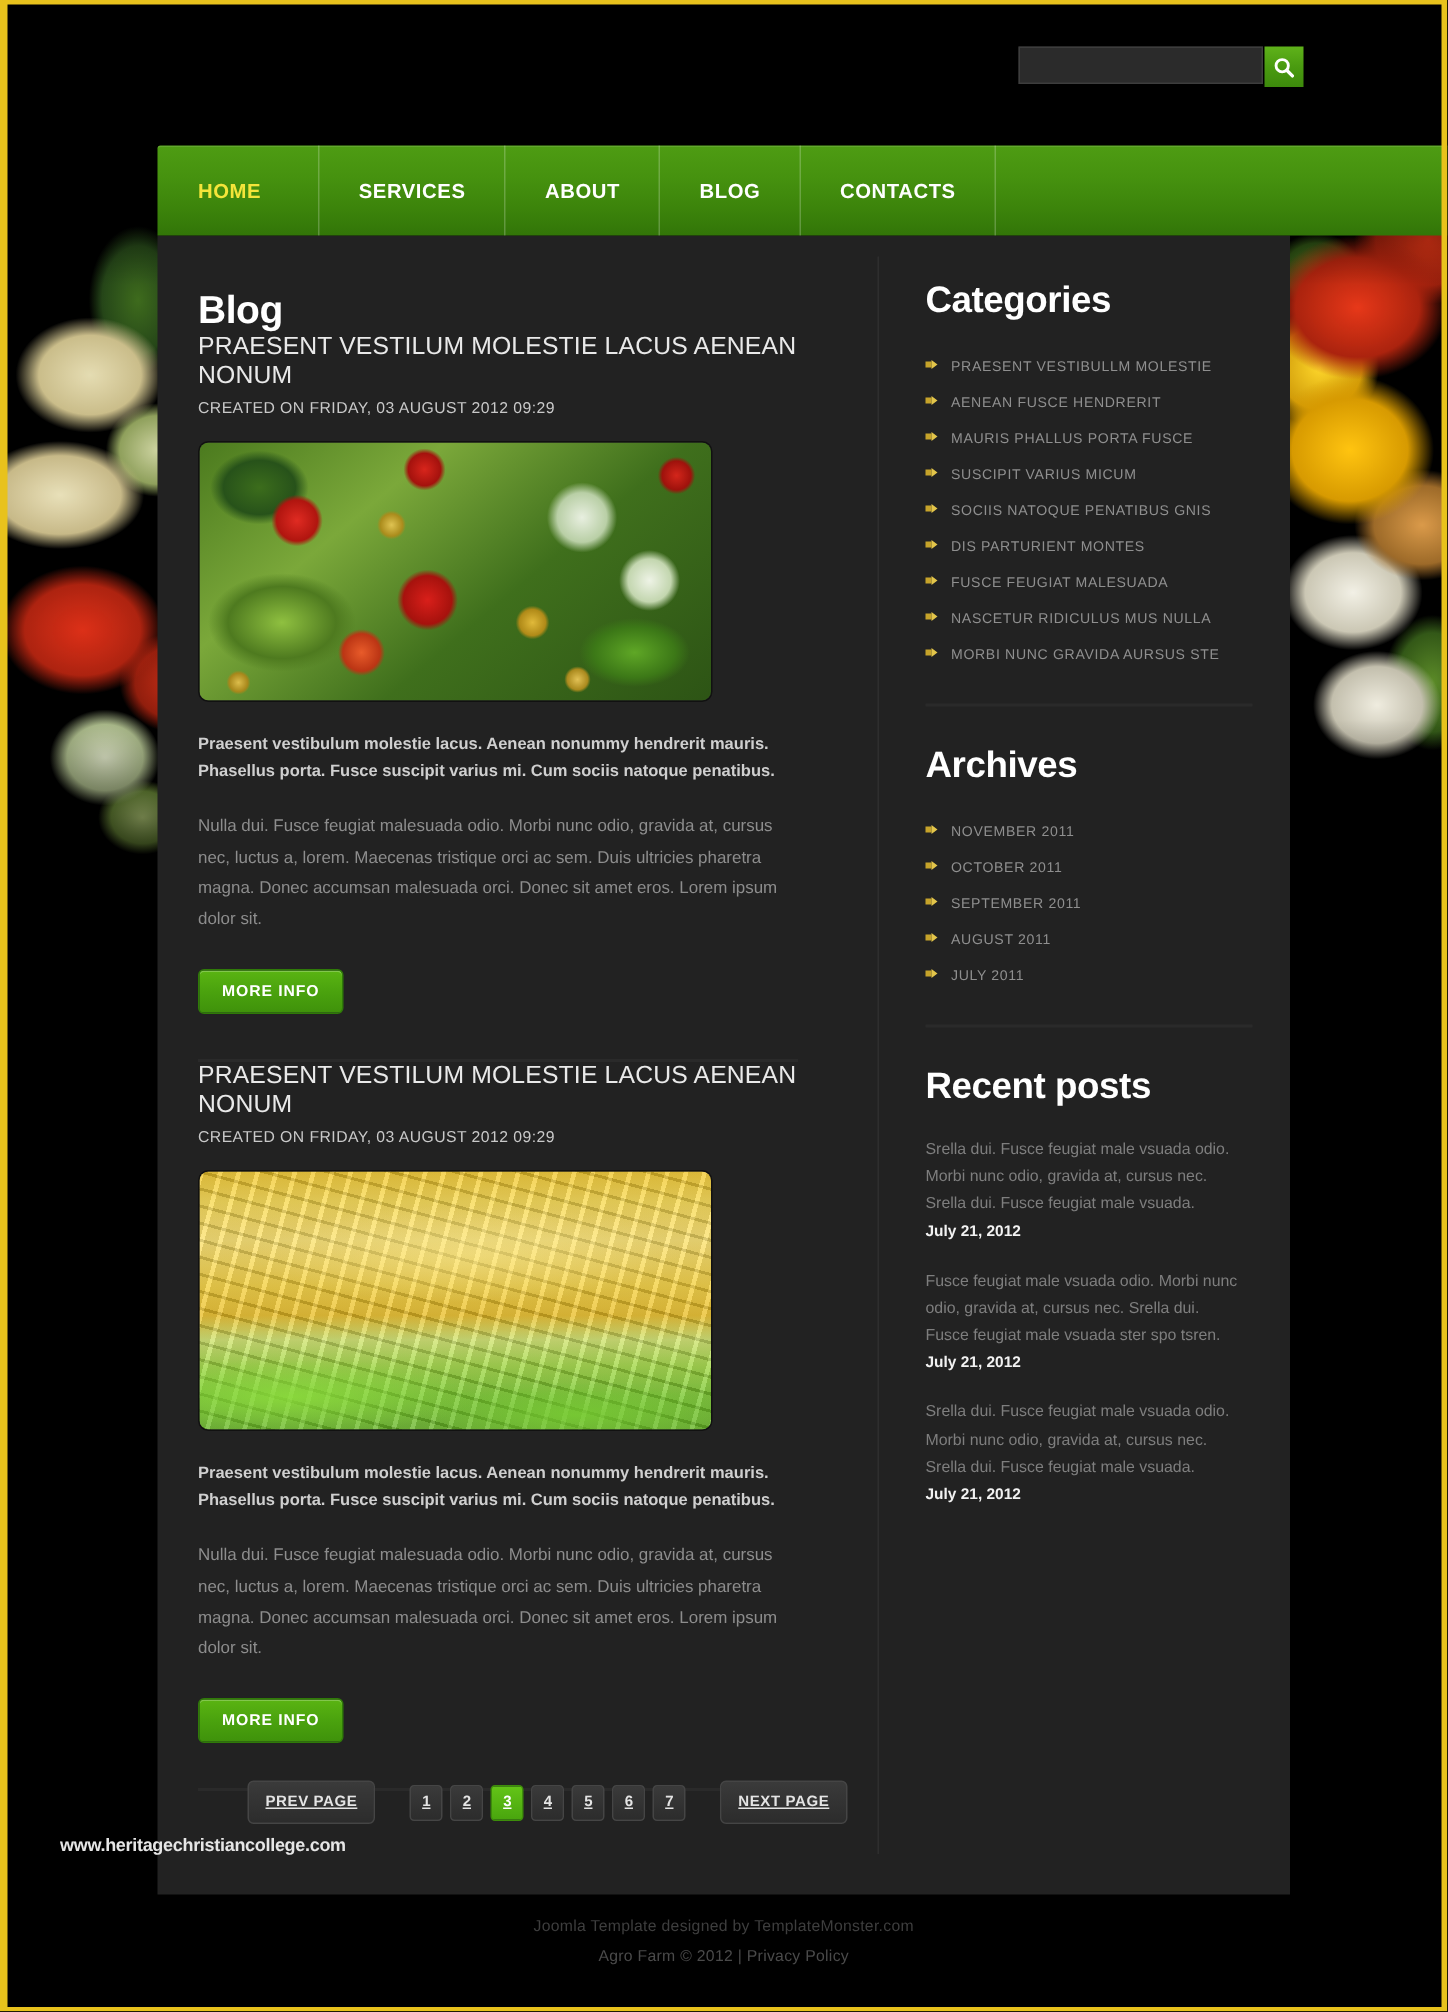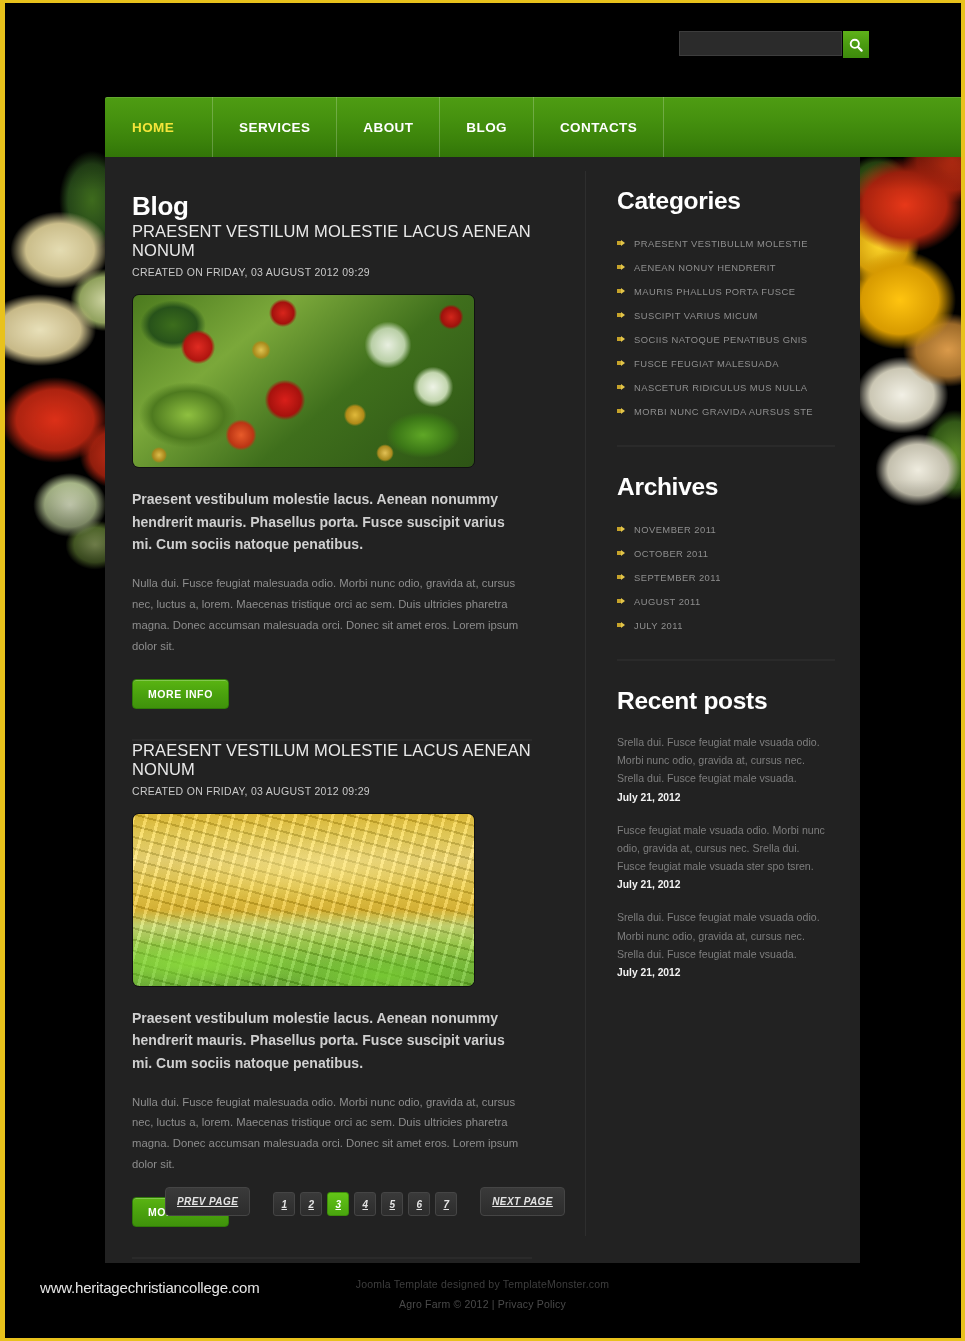"AENEAN NONUY HENDRERIT" a.side-link { text: NONUY -> FUSCE }
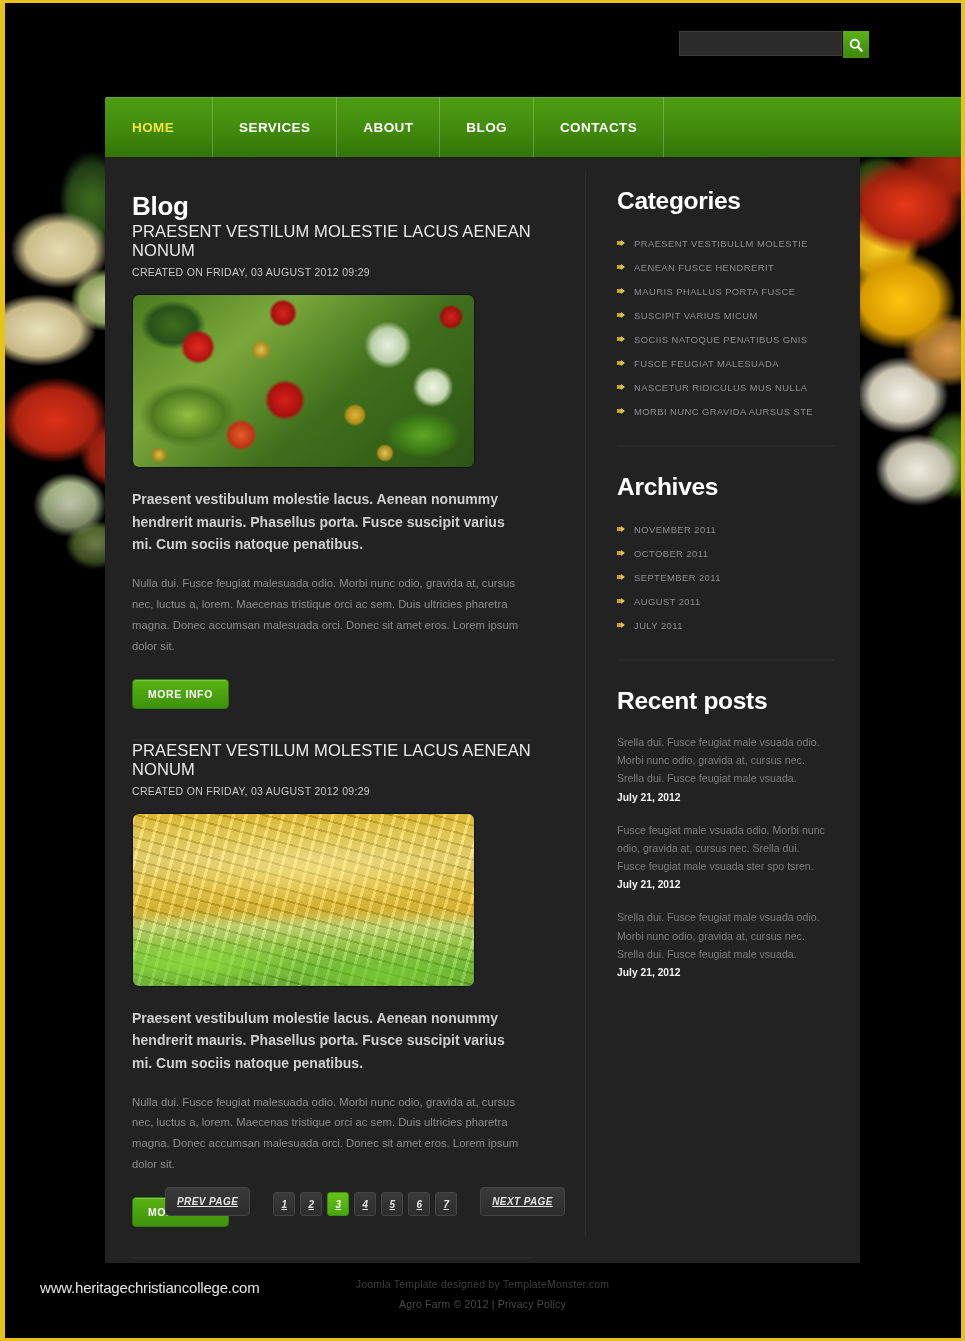"DIS PARTURIENT MONTES" li { html: none -> <li> <span></span> <a>DIS PARTURIENT MONTES</a> </li> }
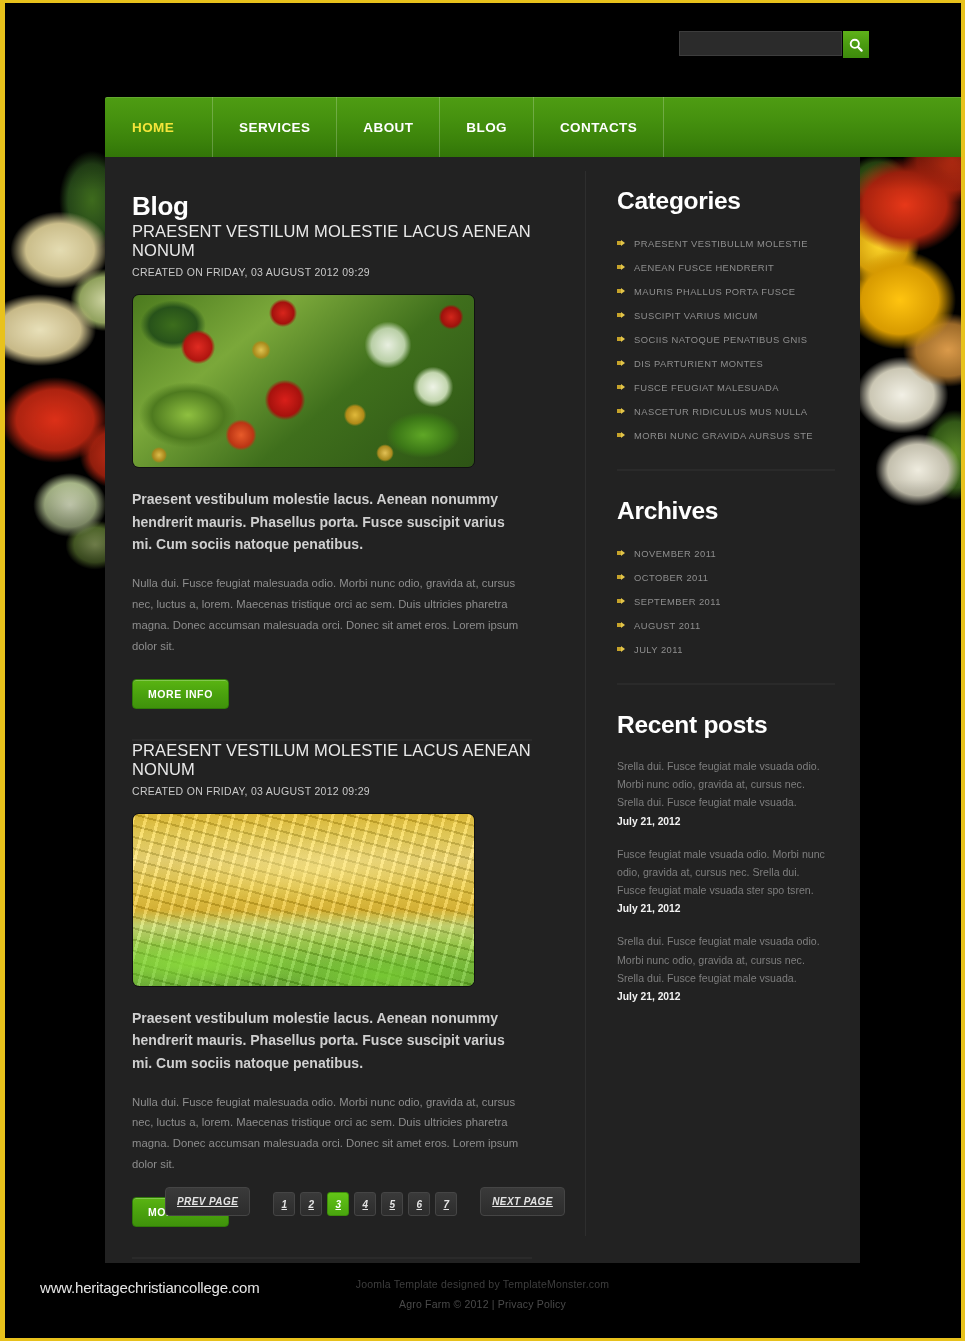"Praesent vestibulum molestie lacus." .post-para-bold { font-size: 14px -> 11px }
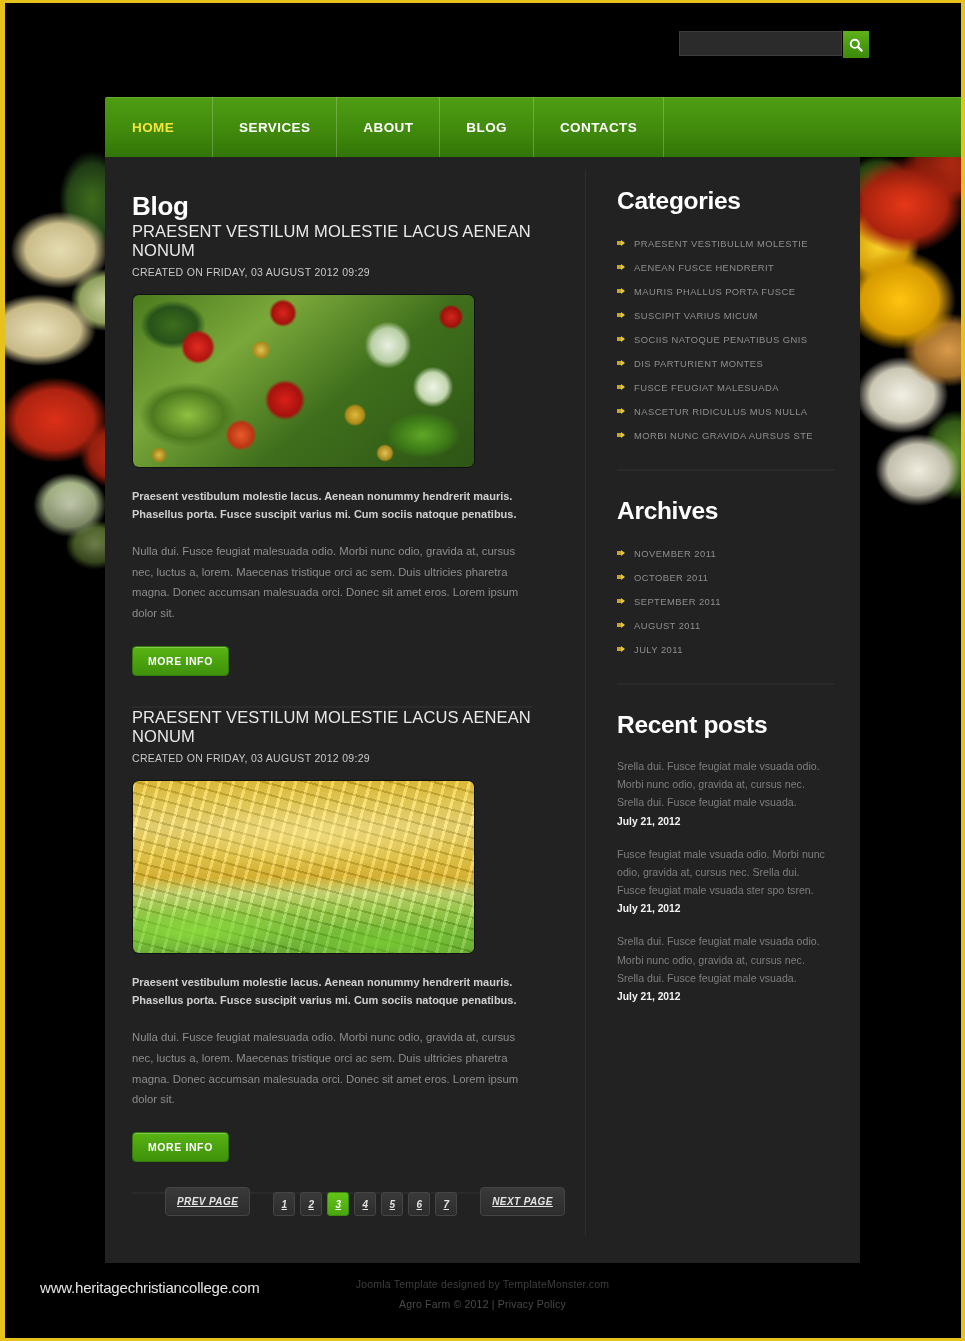"PREV PAGE" .pagination { align-items: flex-end -> center; font-style: italic -> none }
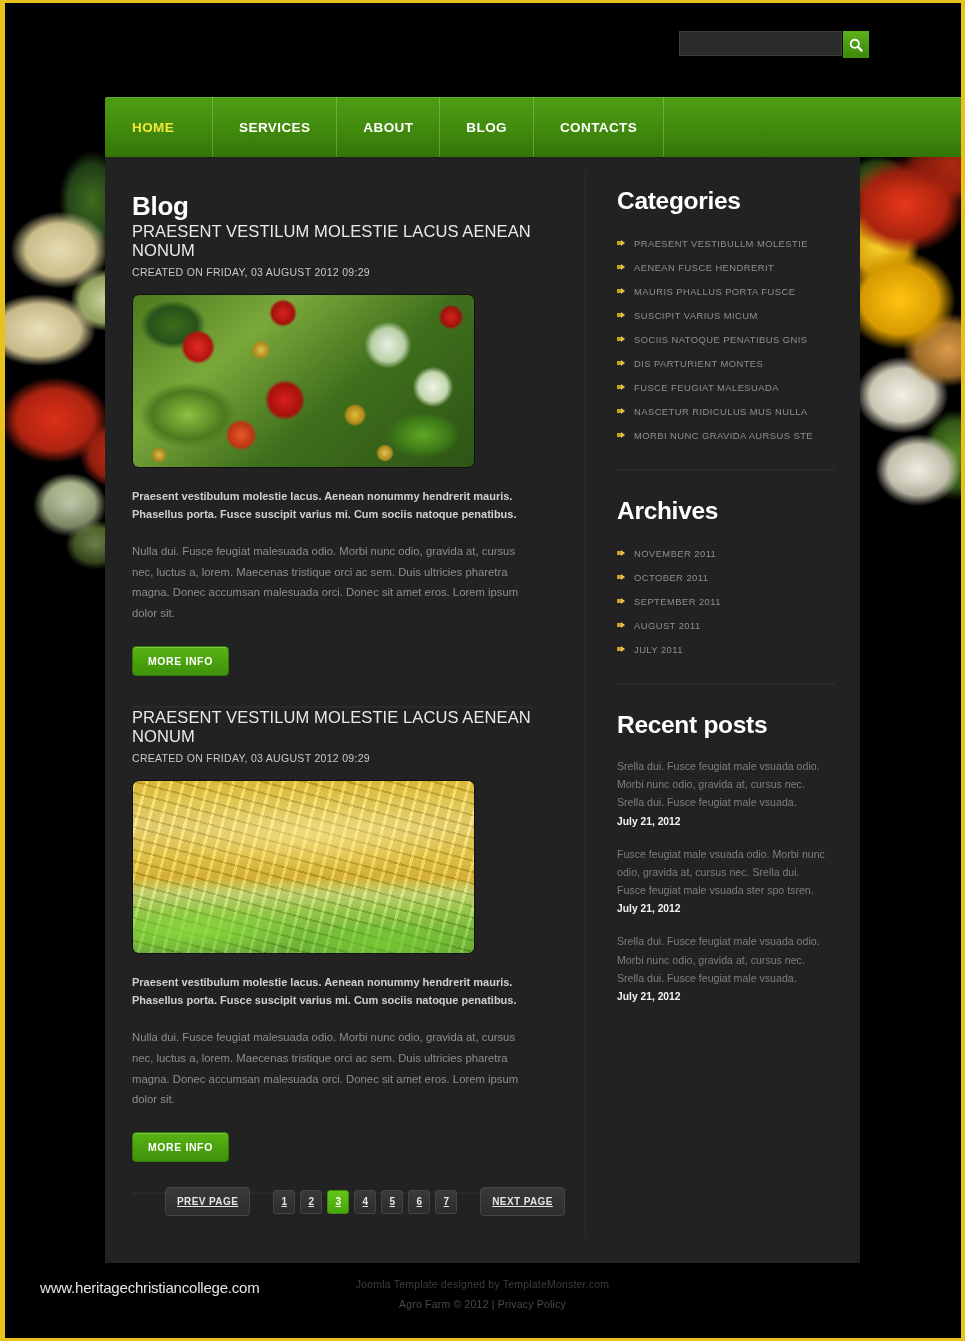"www.heritagechristiancollege.com" .watermark { font-size: 15px -> 12px; font-weight: none -> bold; top: 1279px -> 1223px }
